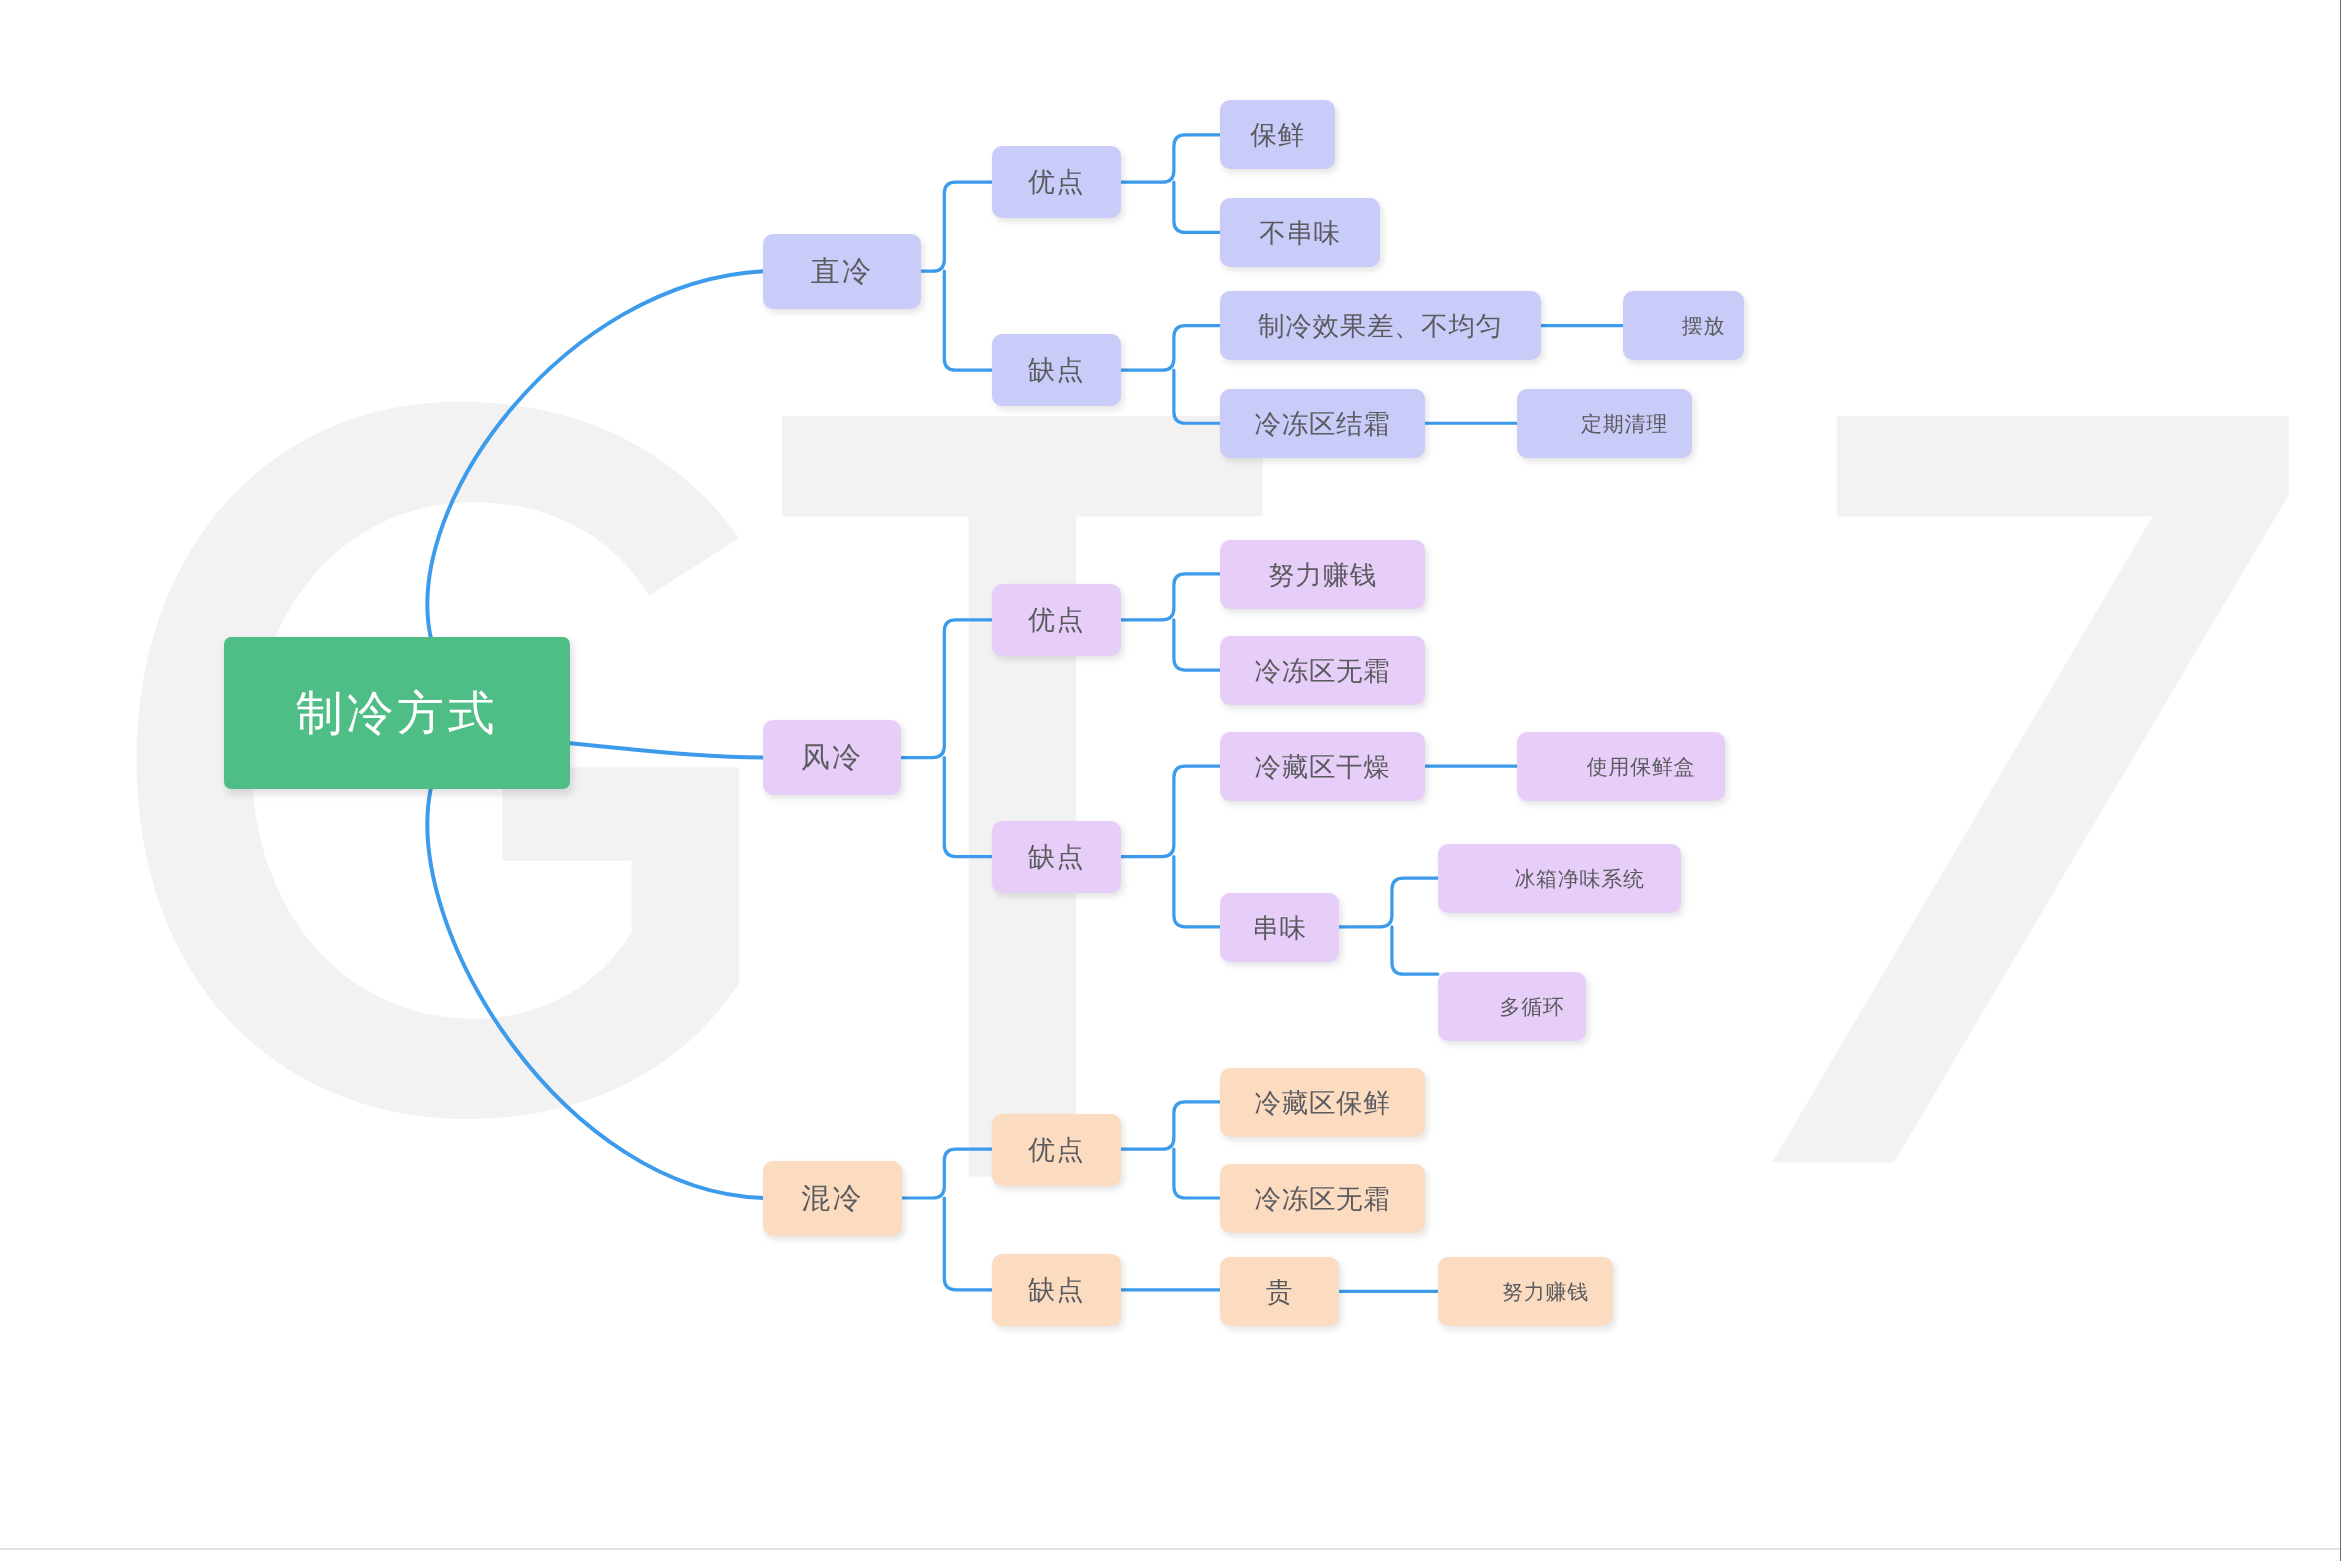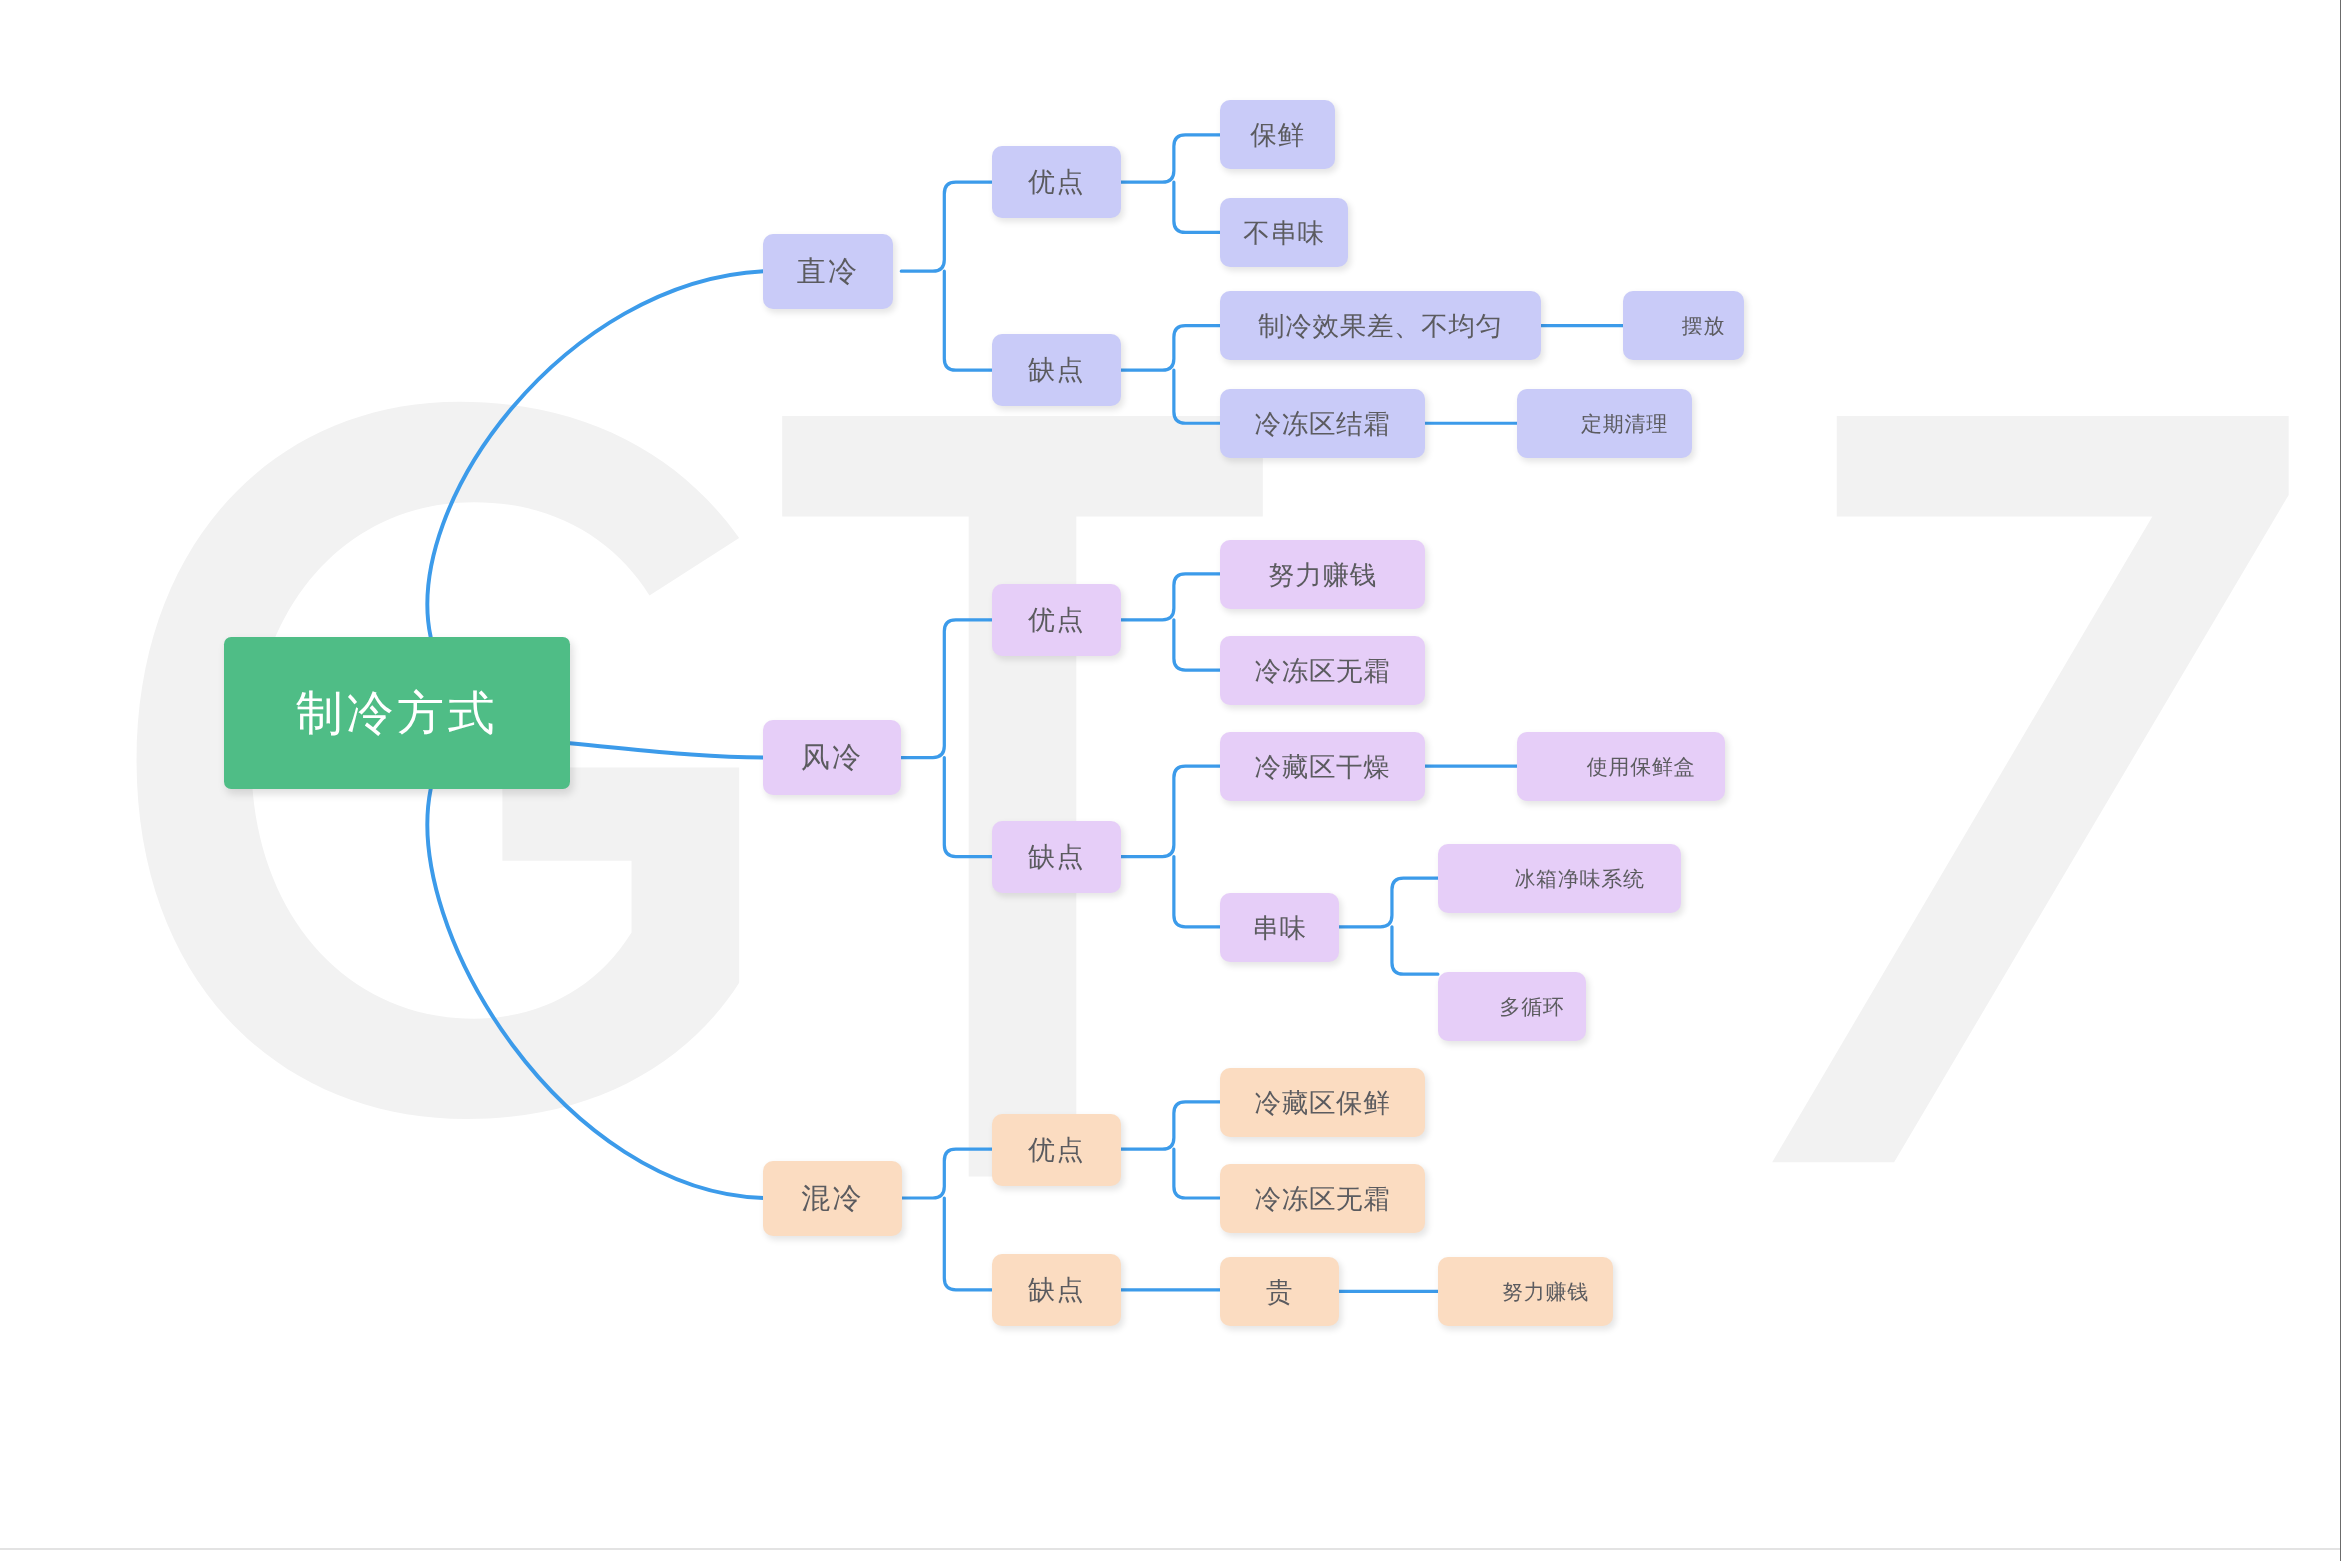"不串味" div.node { width: 128px -> 160px }
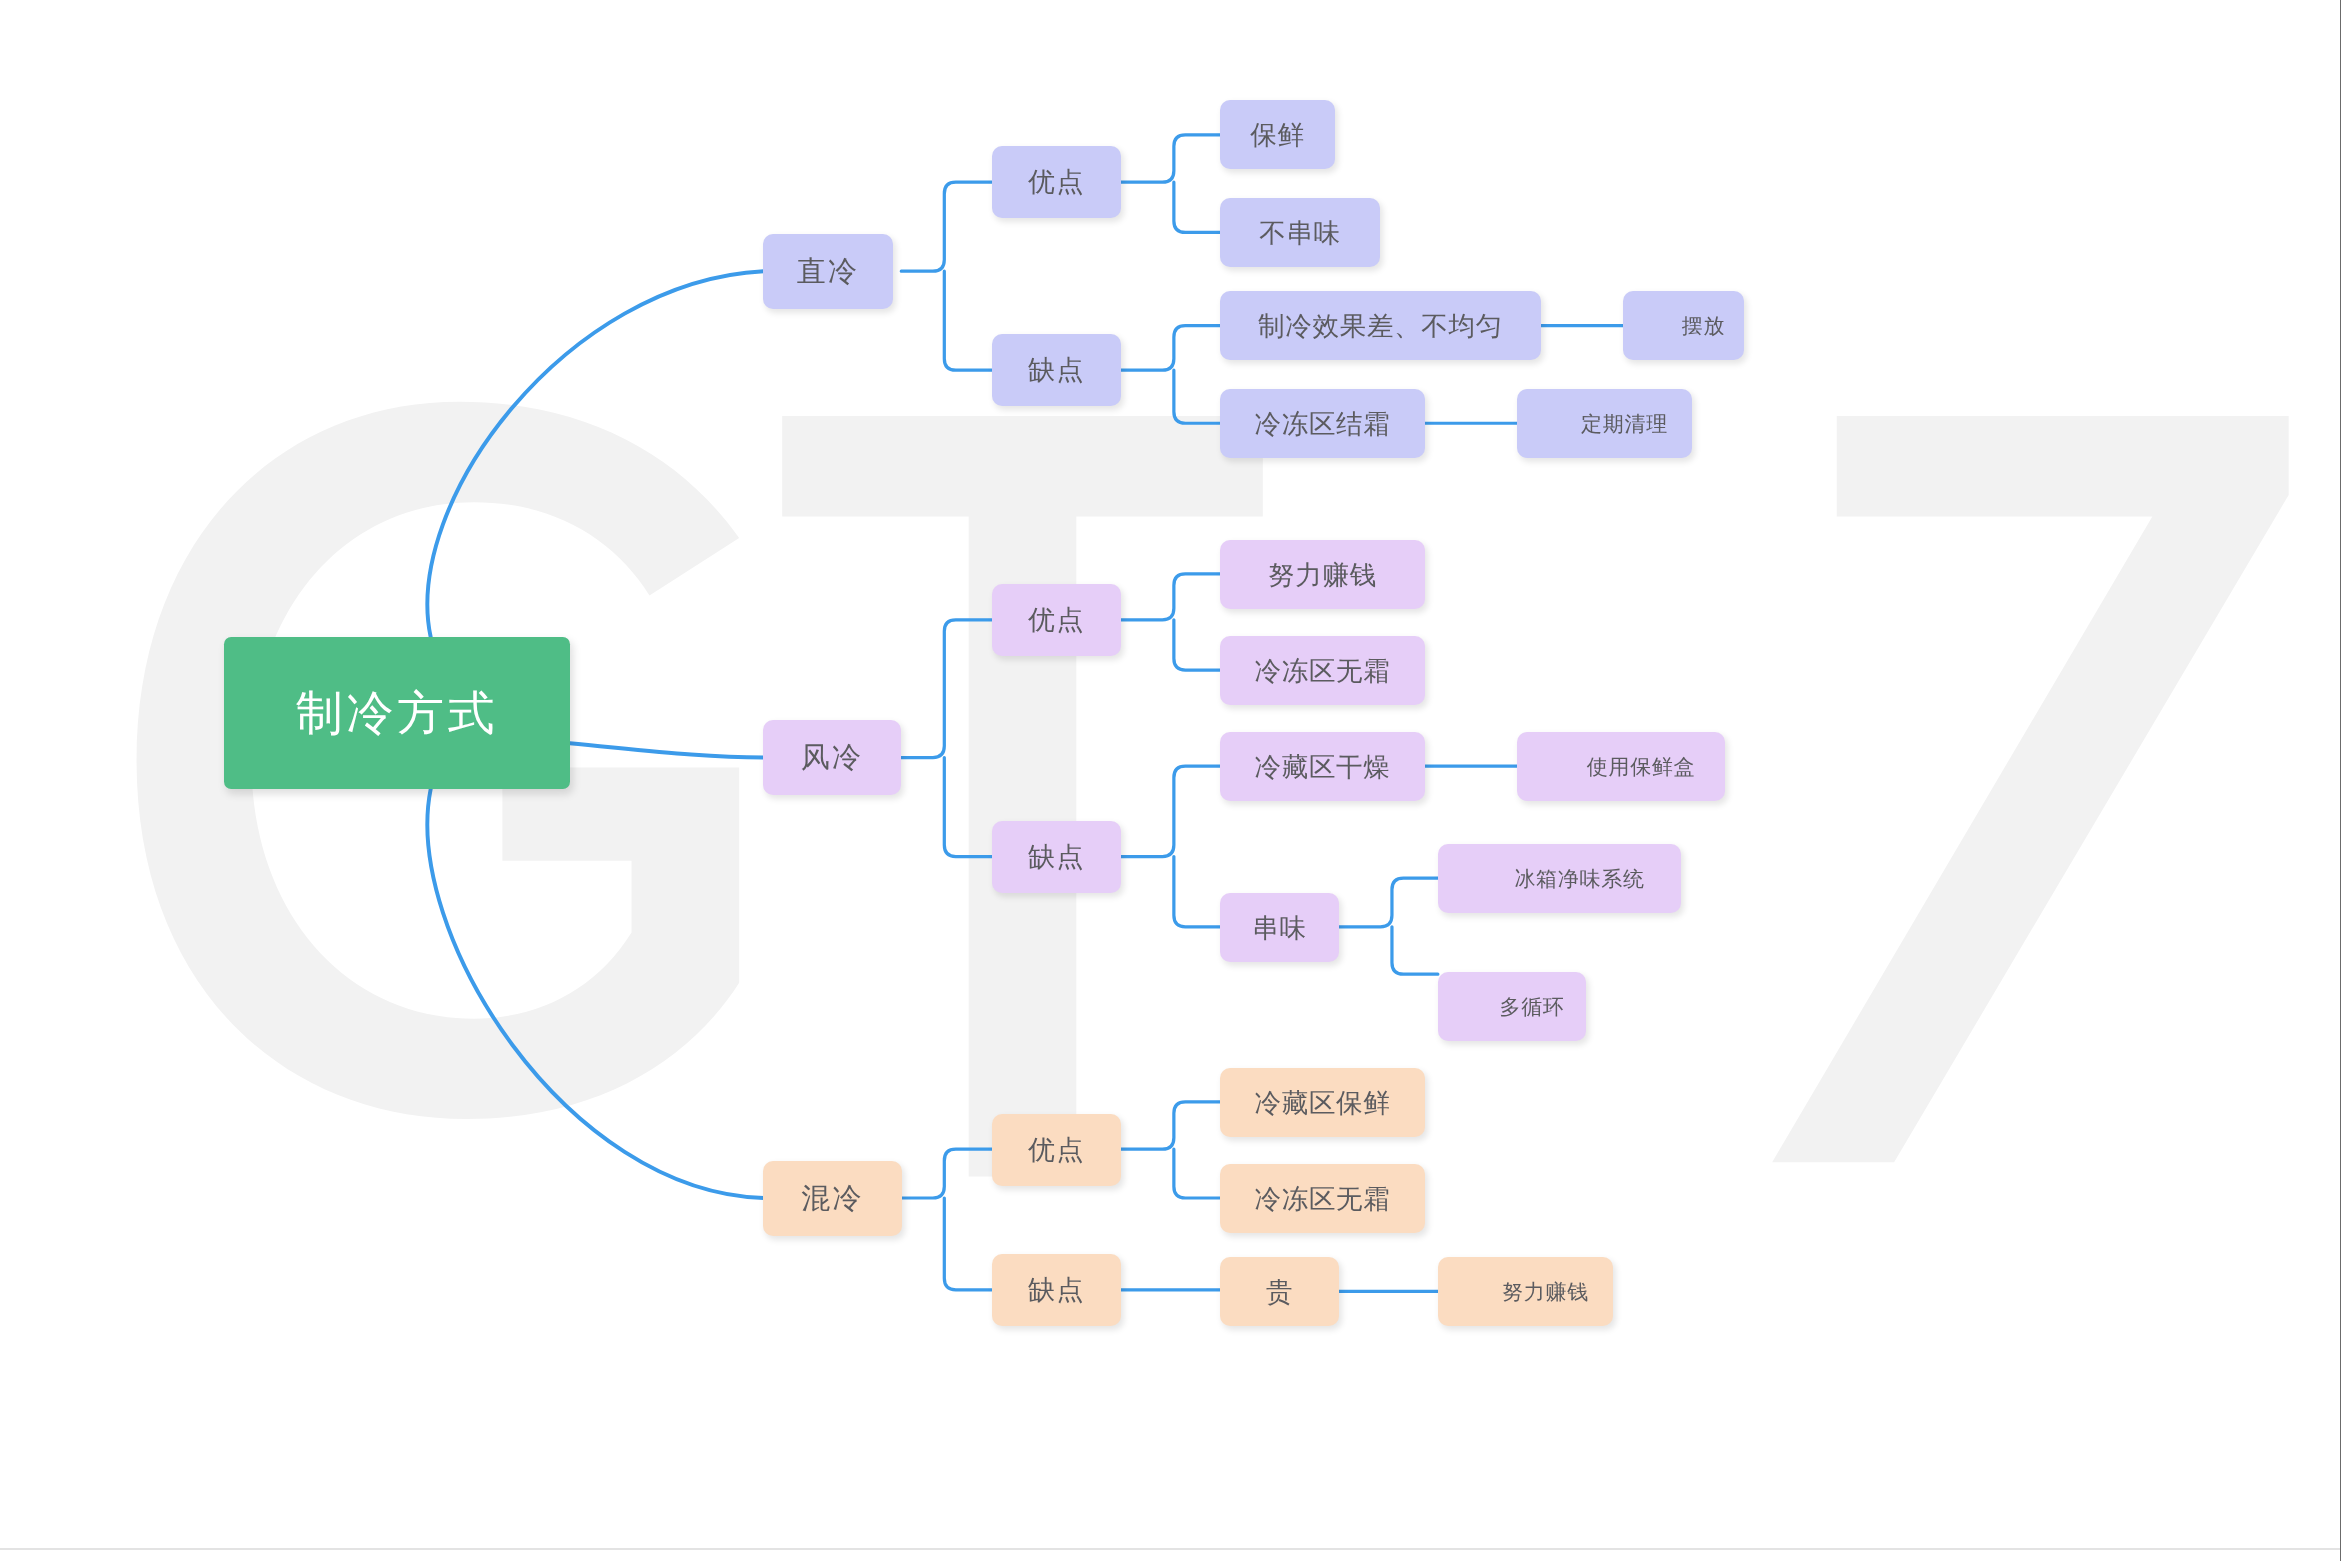"直冷" div.node { width: 130px -> 158px }
